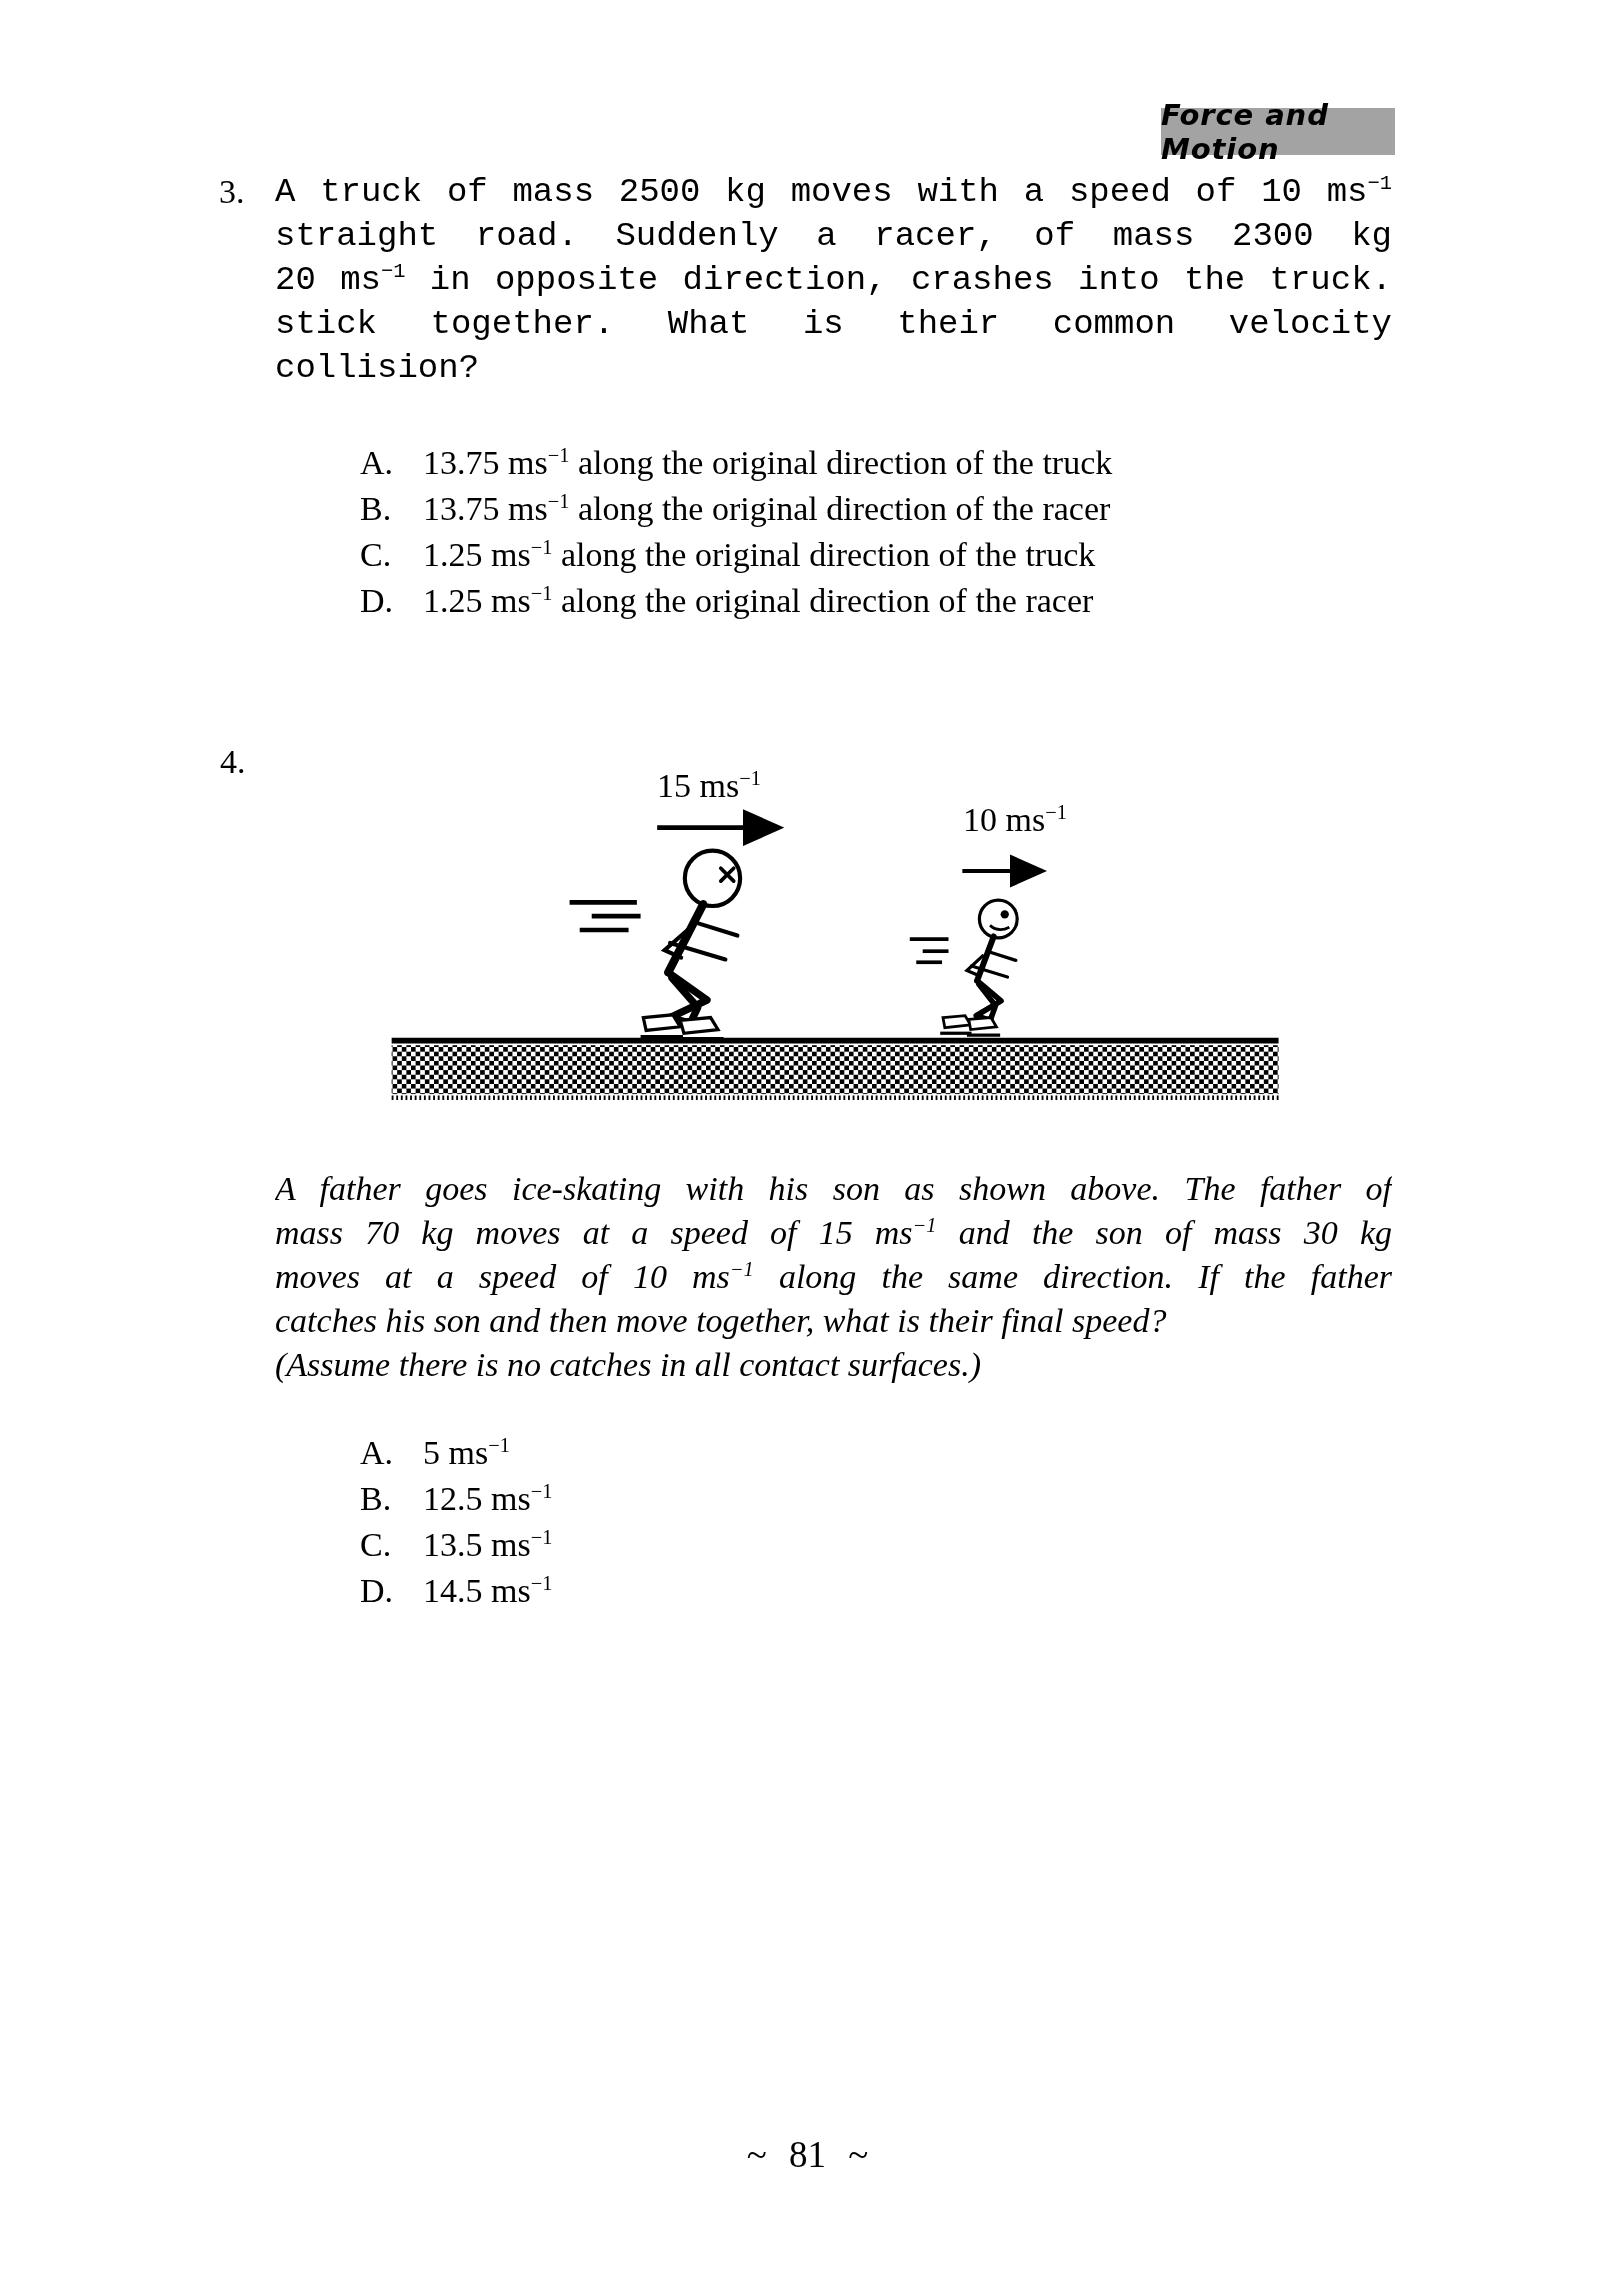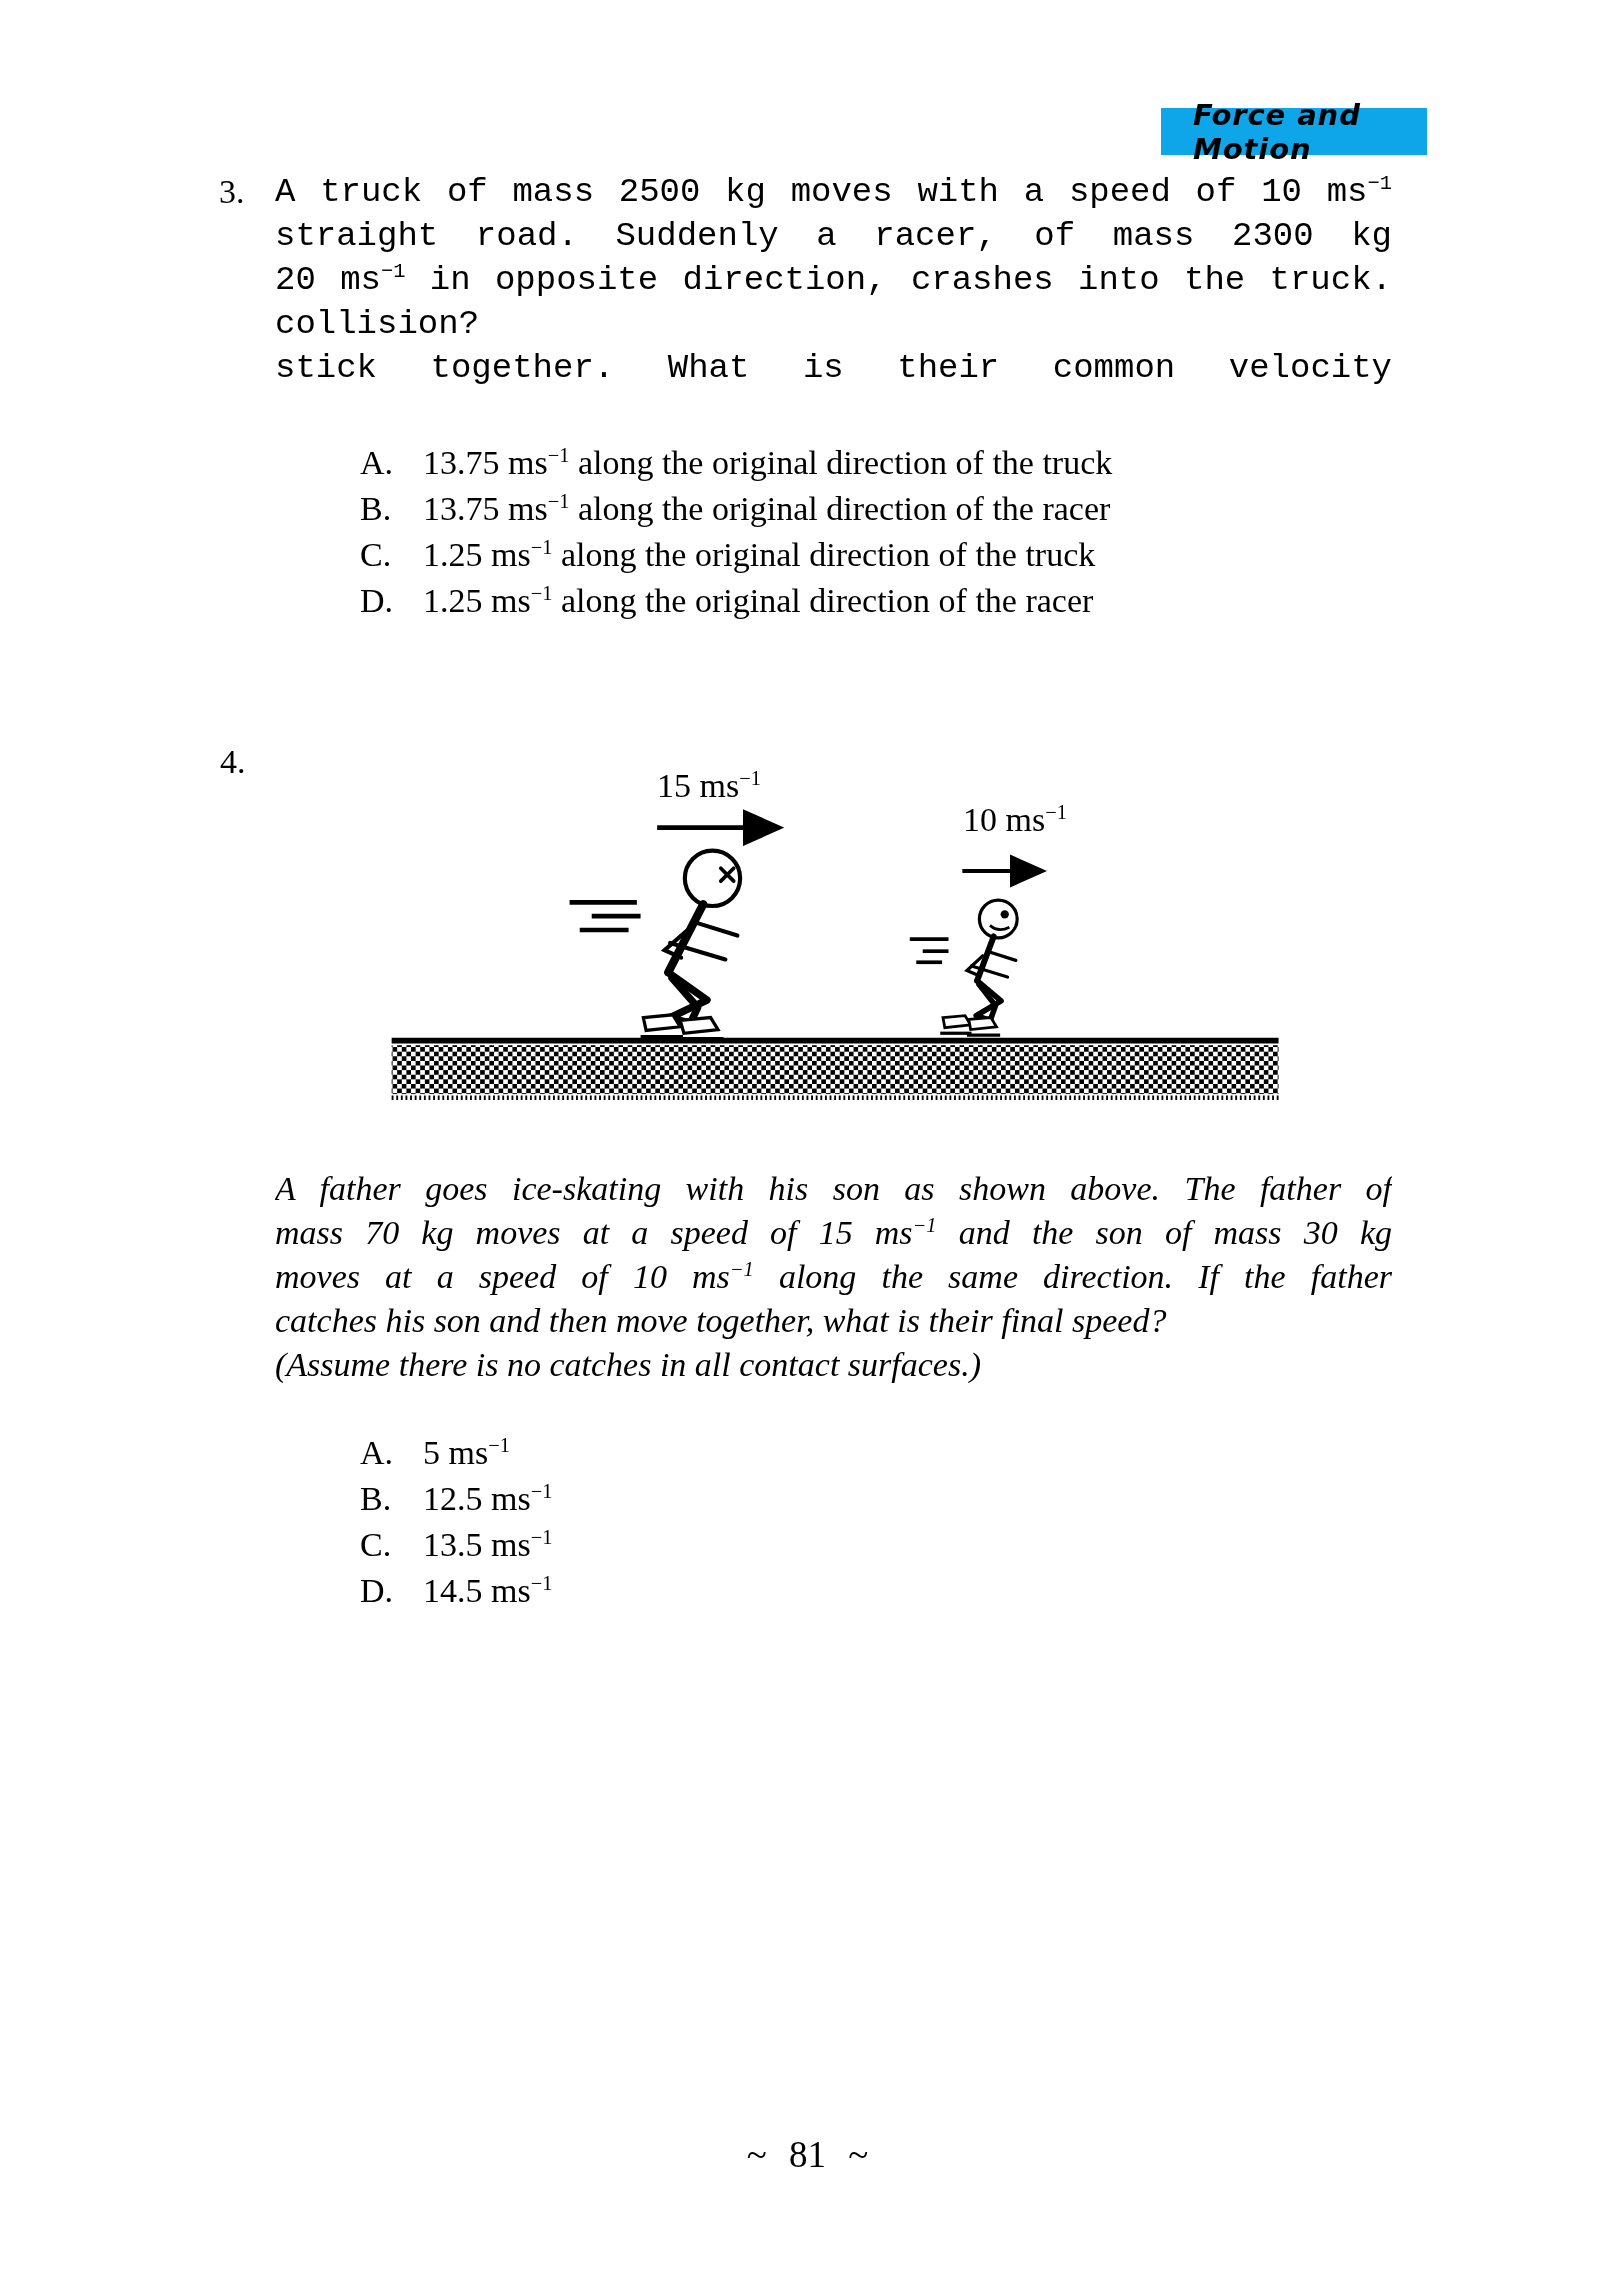"Force and Motion" div.abs { background-color: #0ea5e9 -> #a3a3a3; padding-left: 32px -> none }
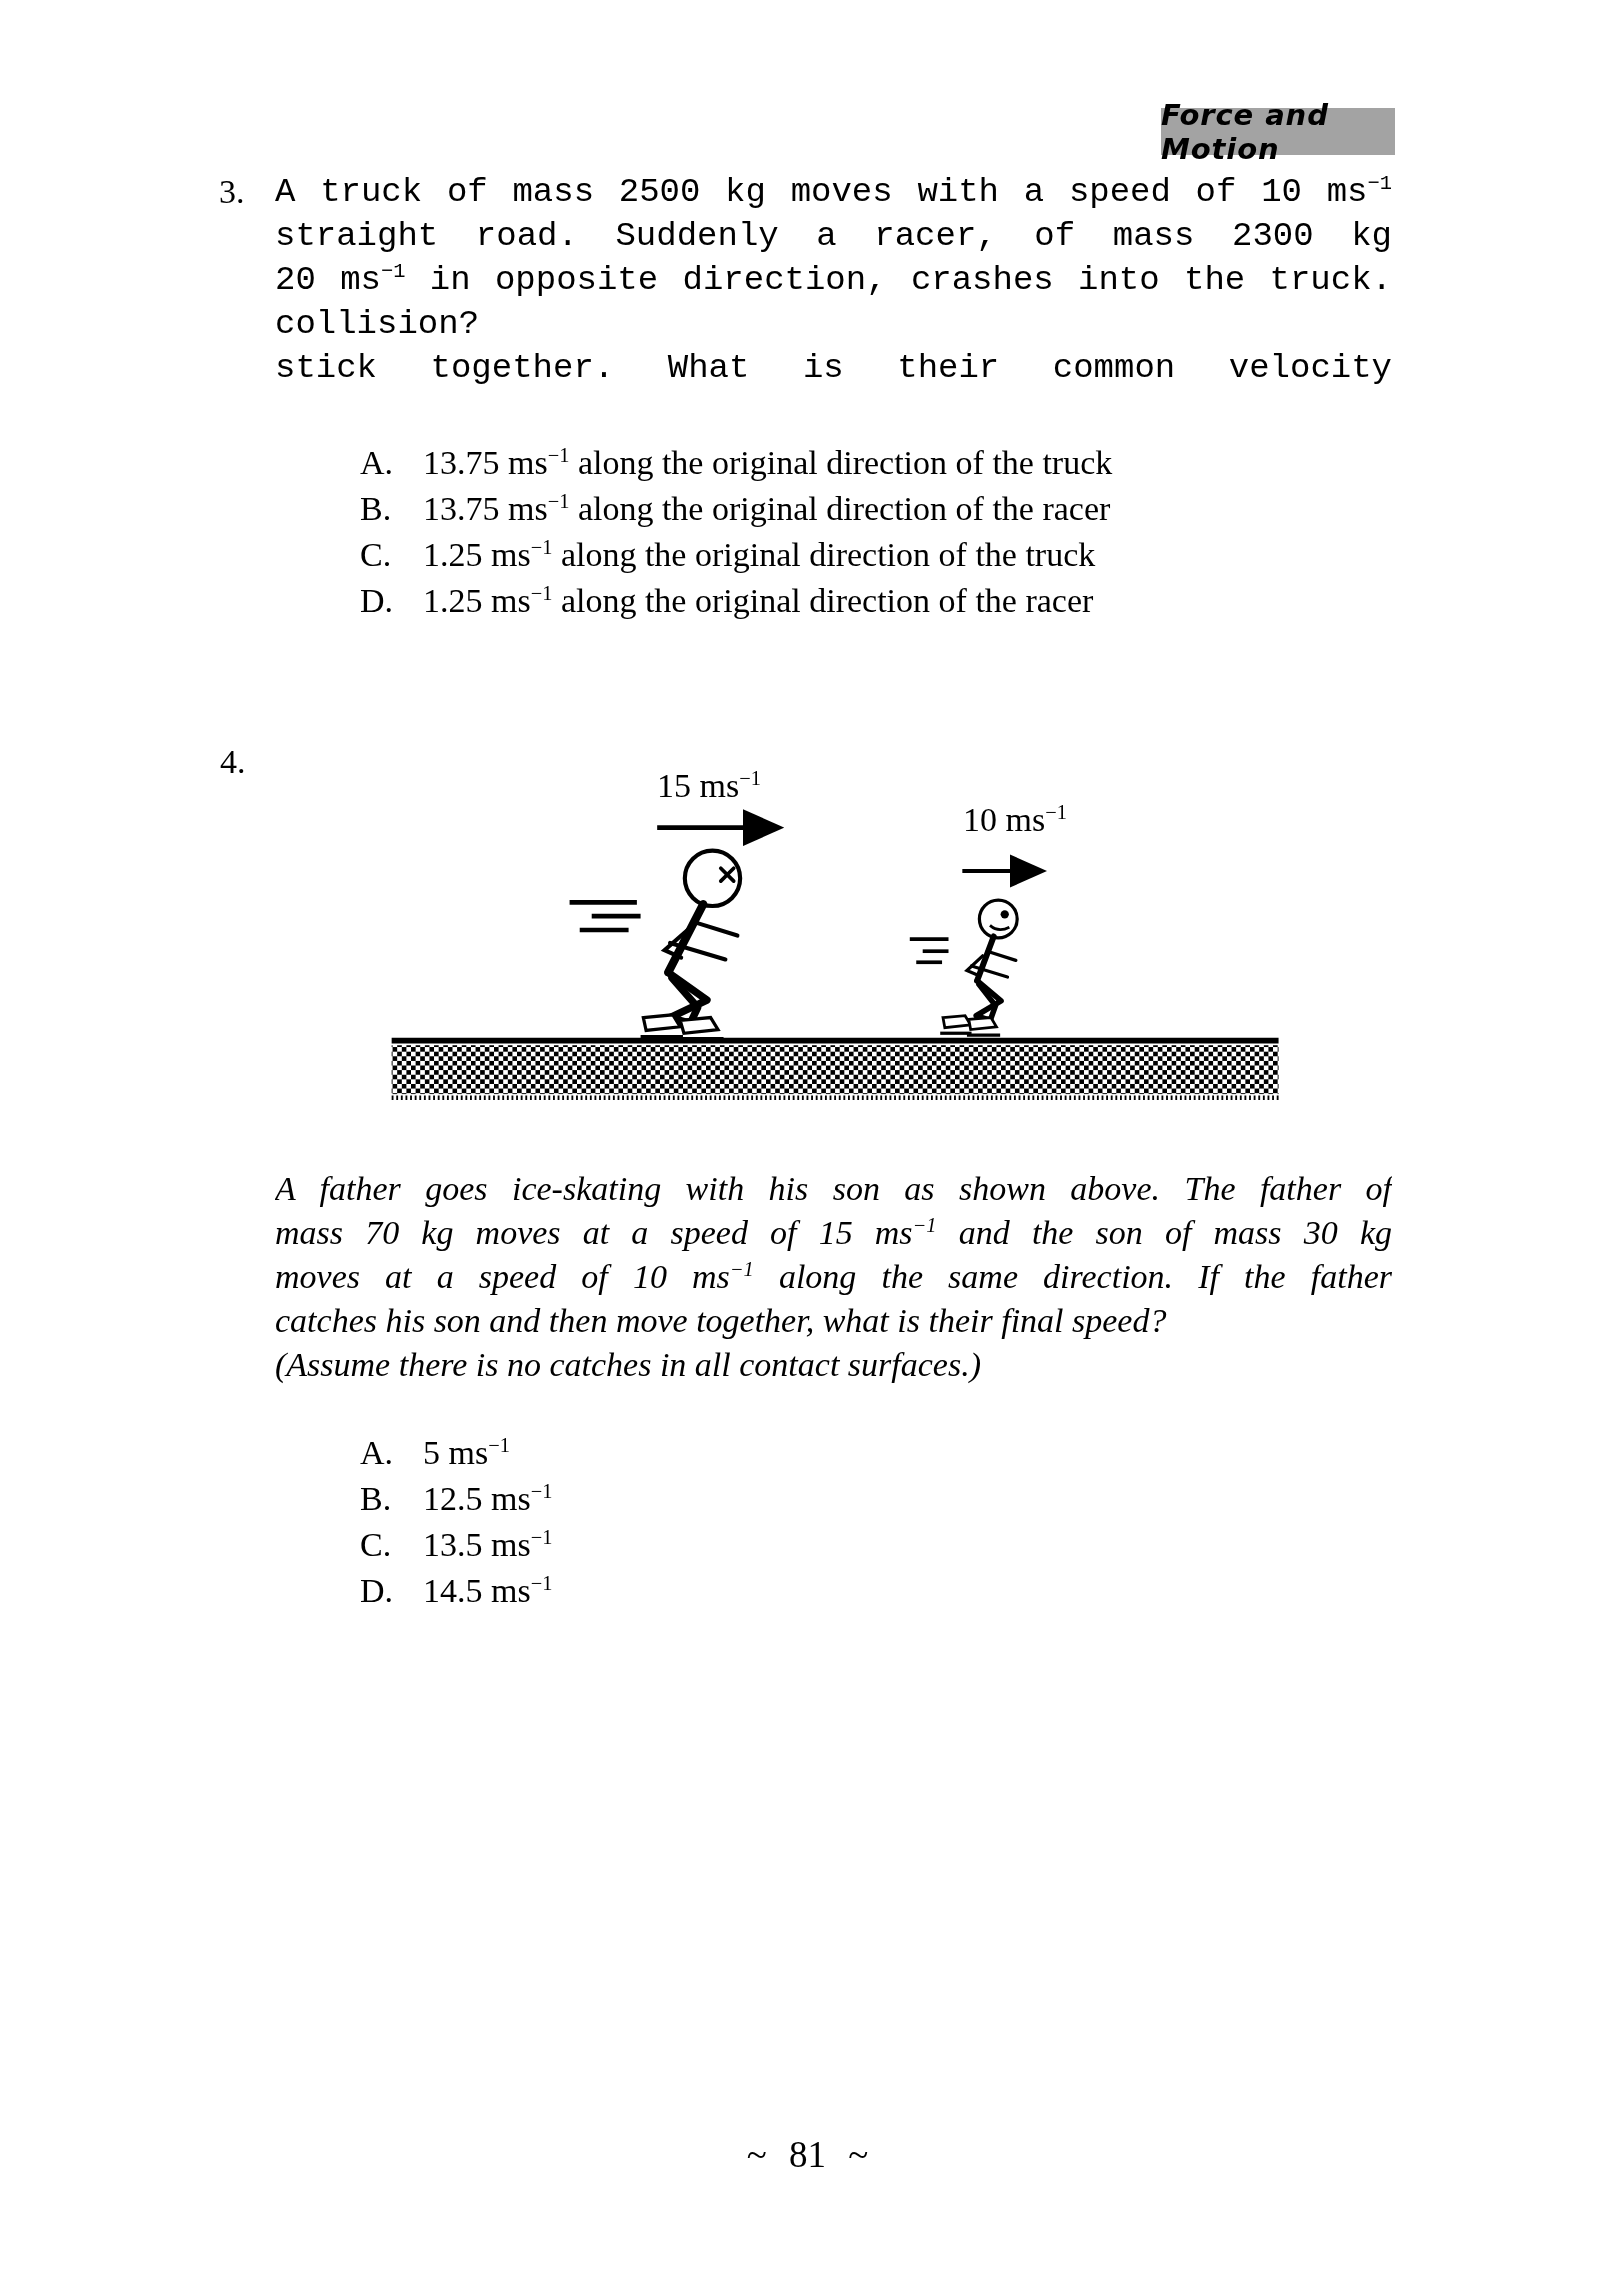"collision?" div.line { order: before "stick together. What is their" -> after "stick together. What is their" }
